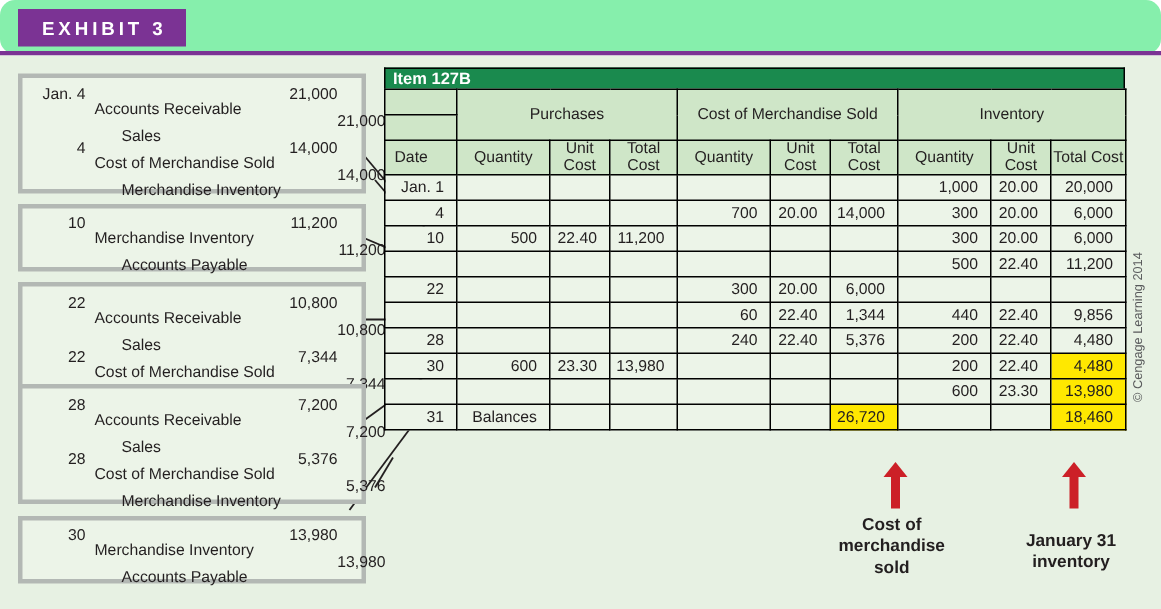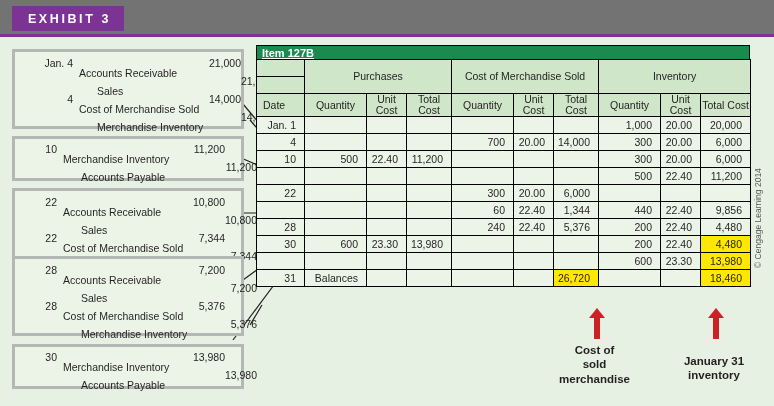"EXHIBIT 3" .hdr { background: #737373 -> #86efac; border-radius: none -> 10px }
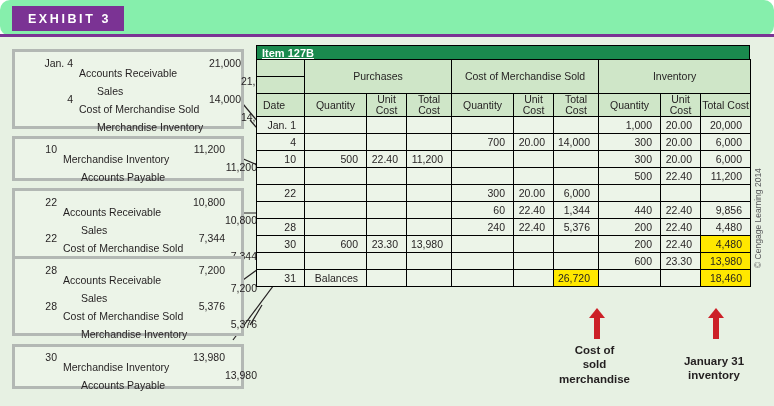"Item 127B" .itembar { text-decoration: underline -> none }
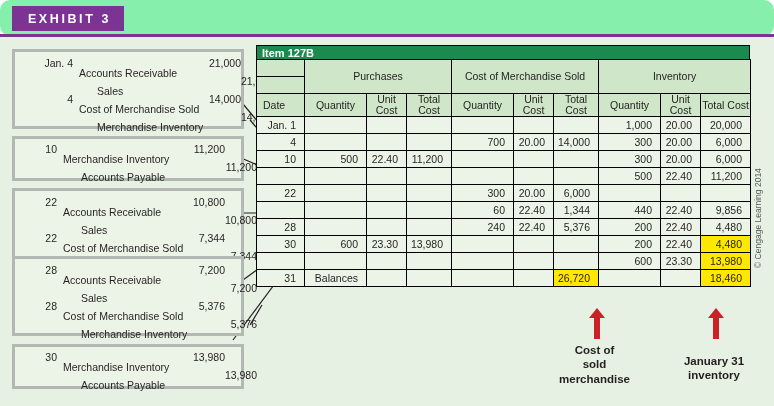"Jan. 4" div.jbox { padding-left: 16px -> none }
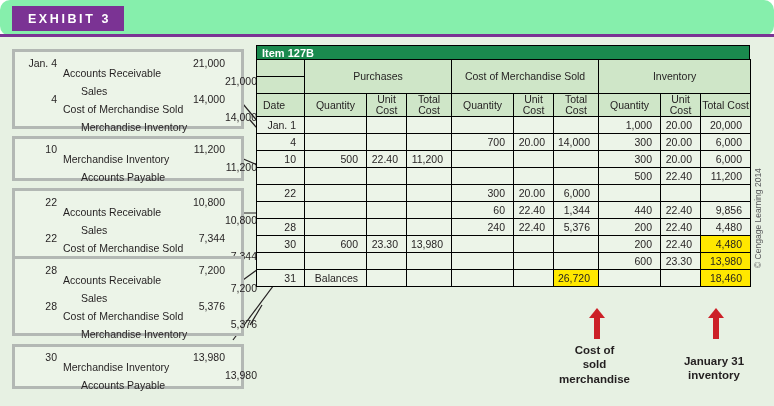"sold" div { order: before "merchandise" -> after "merchandise" }
